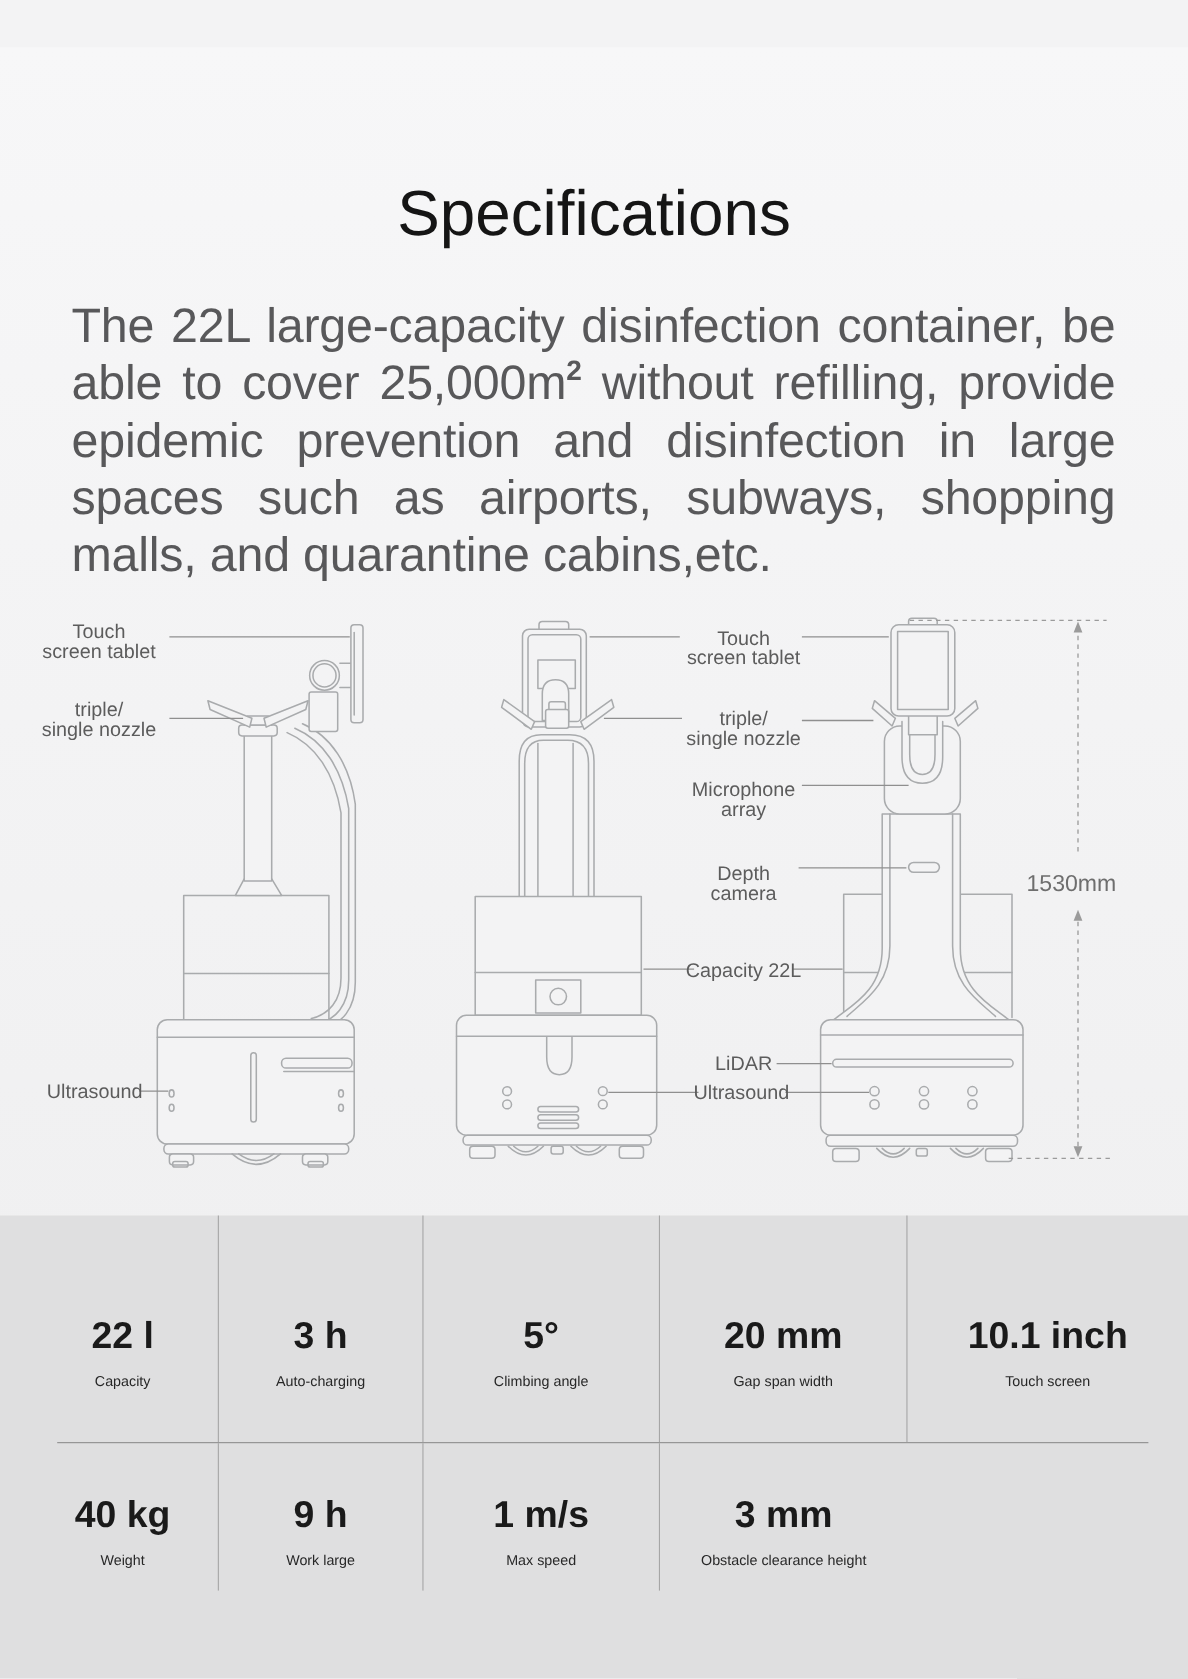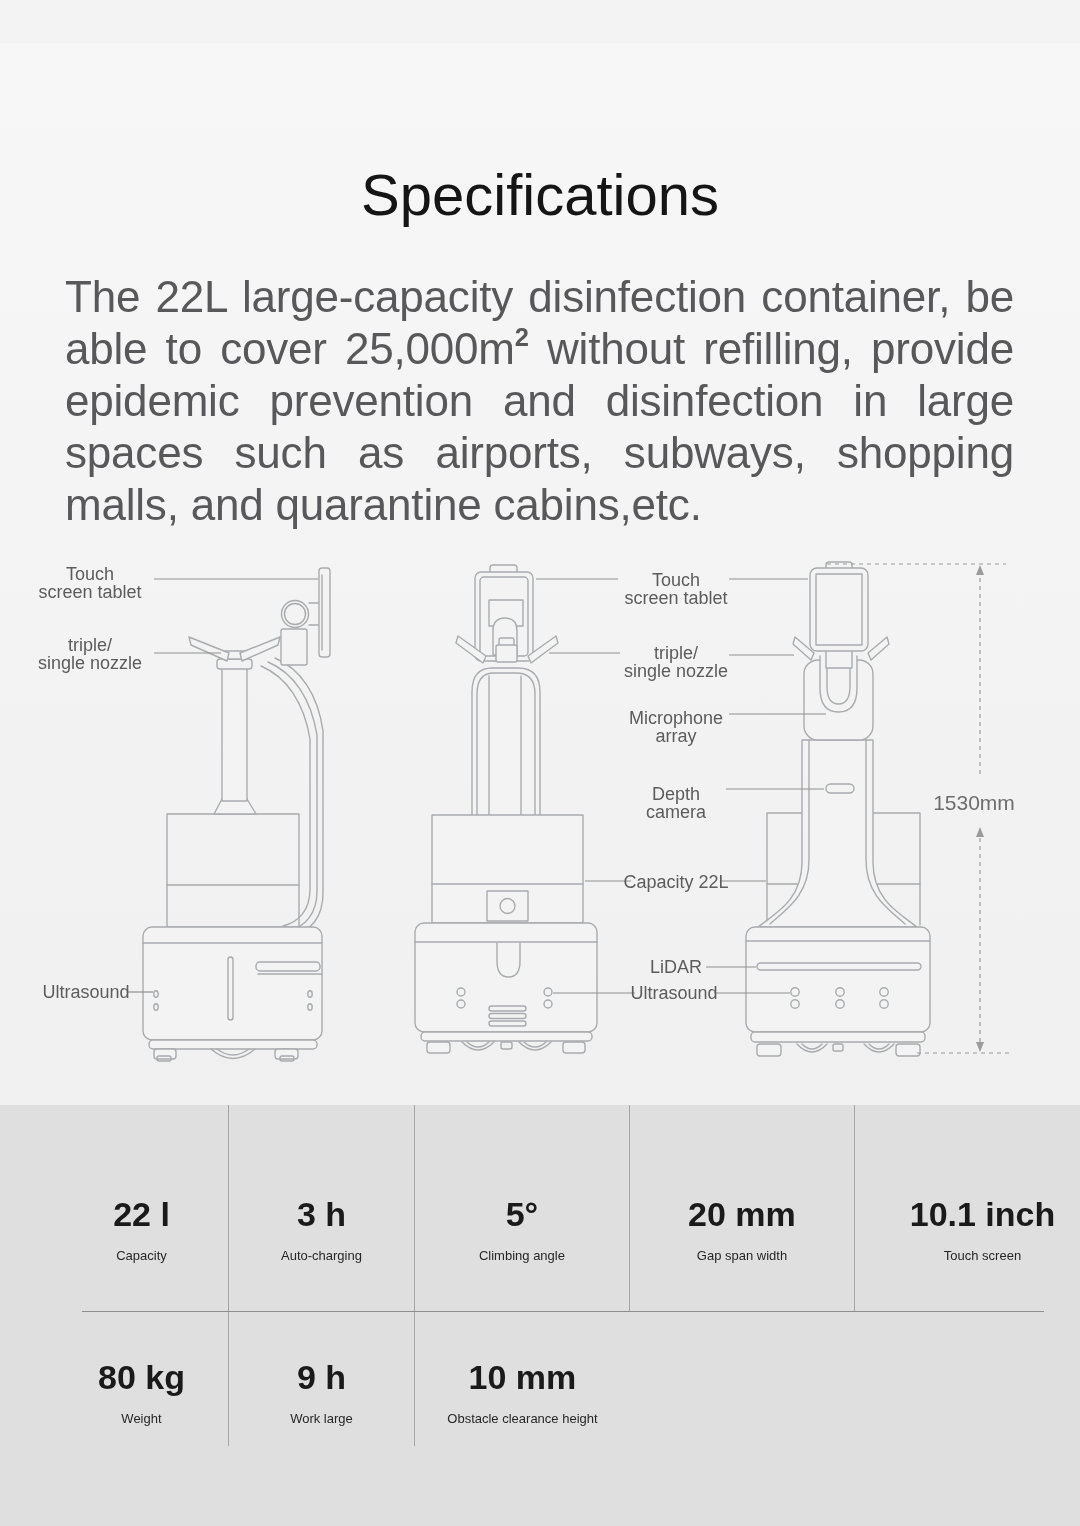"22 l" .specs-section { padding-left: 30px -> none }
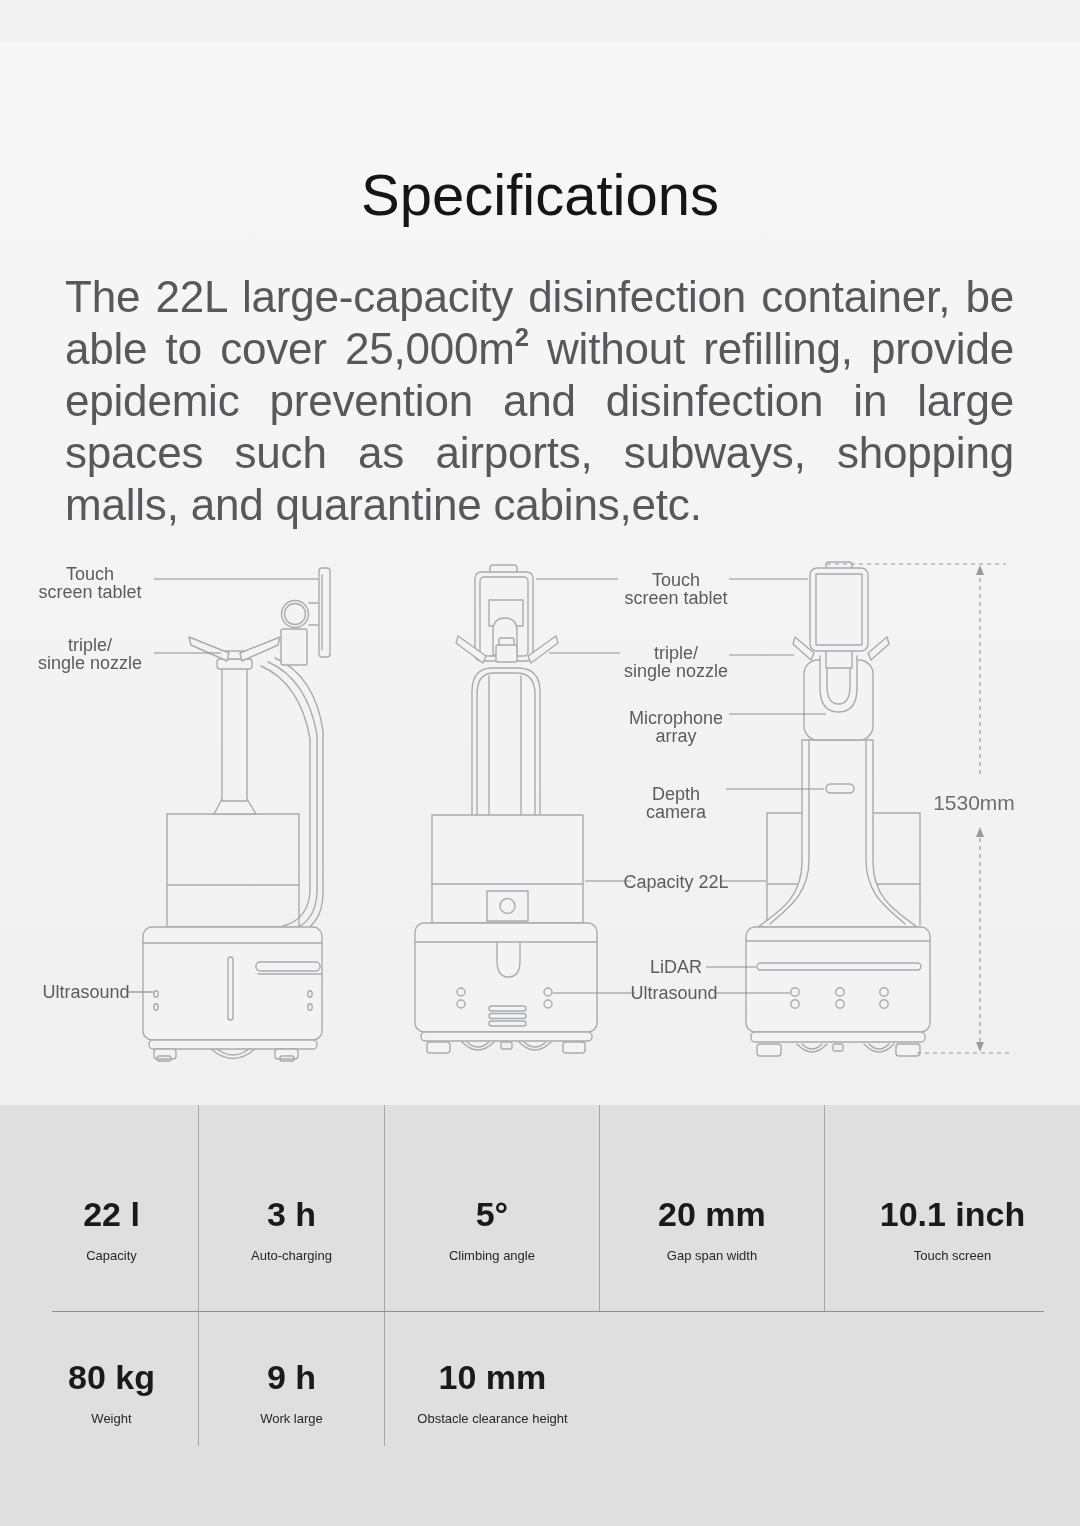"80 kg" div.spec-value { text: 80 -> 40 }
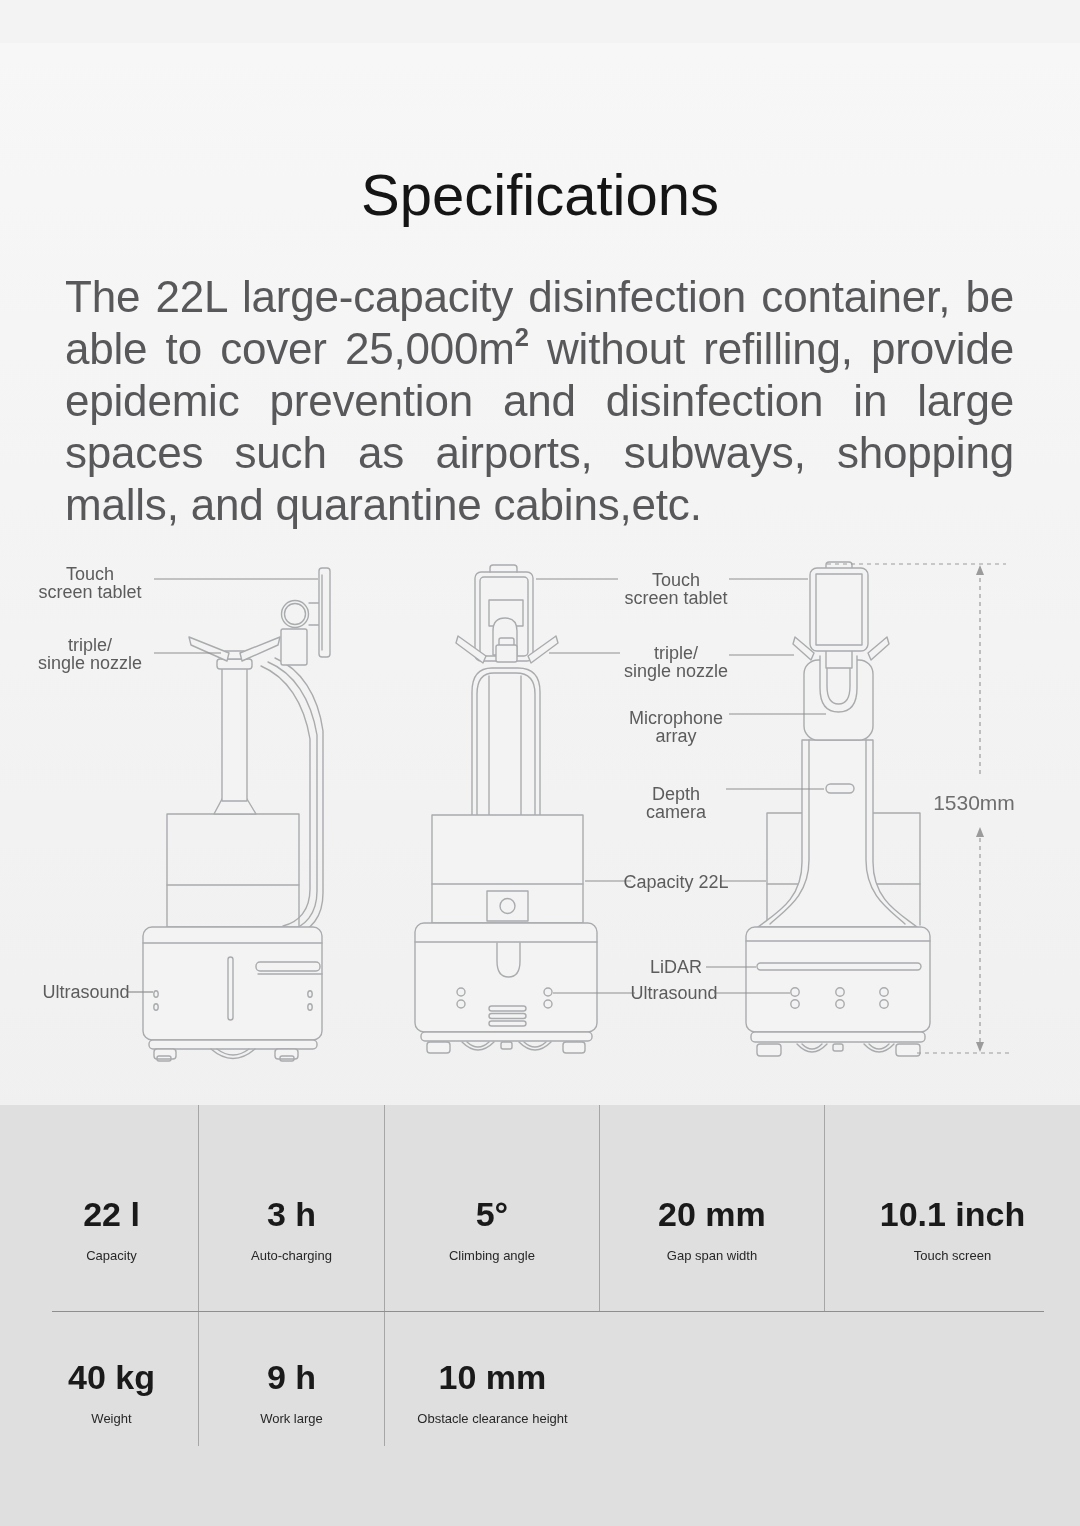"1 m/s" div.spec-cell { html: none -> <div> <div>1 m/s</div> <div>Max speed</div> </div> }
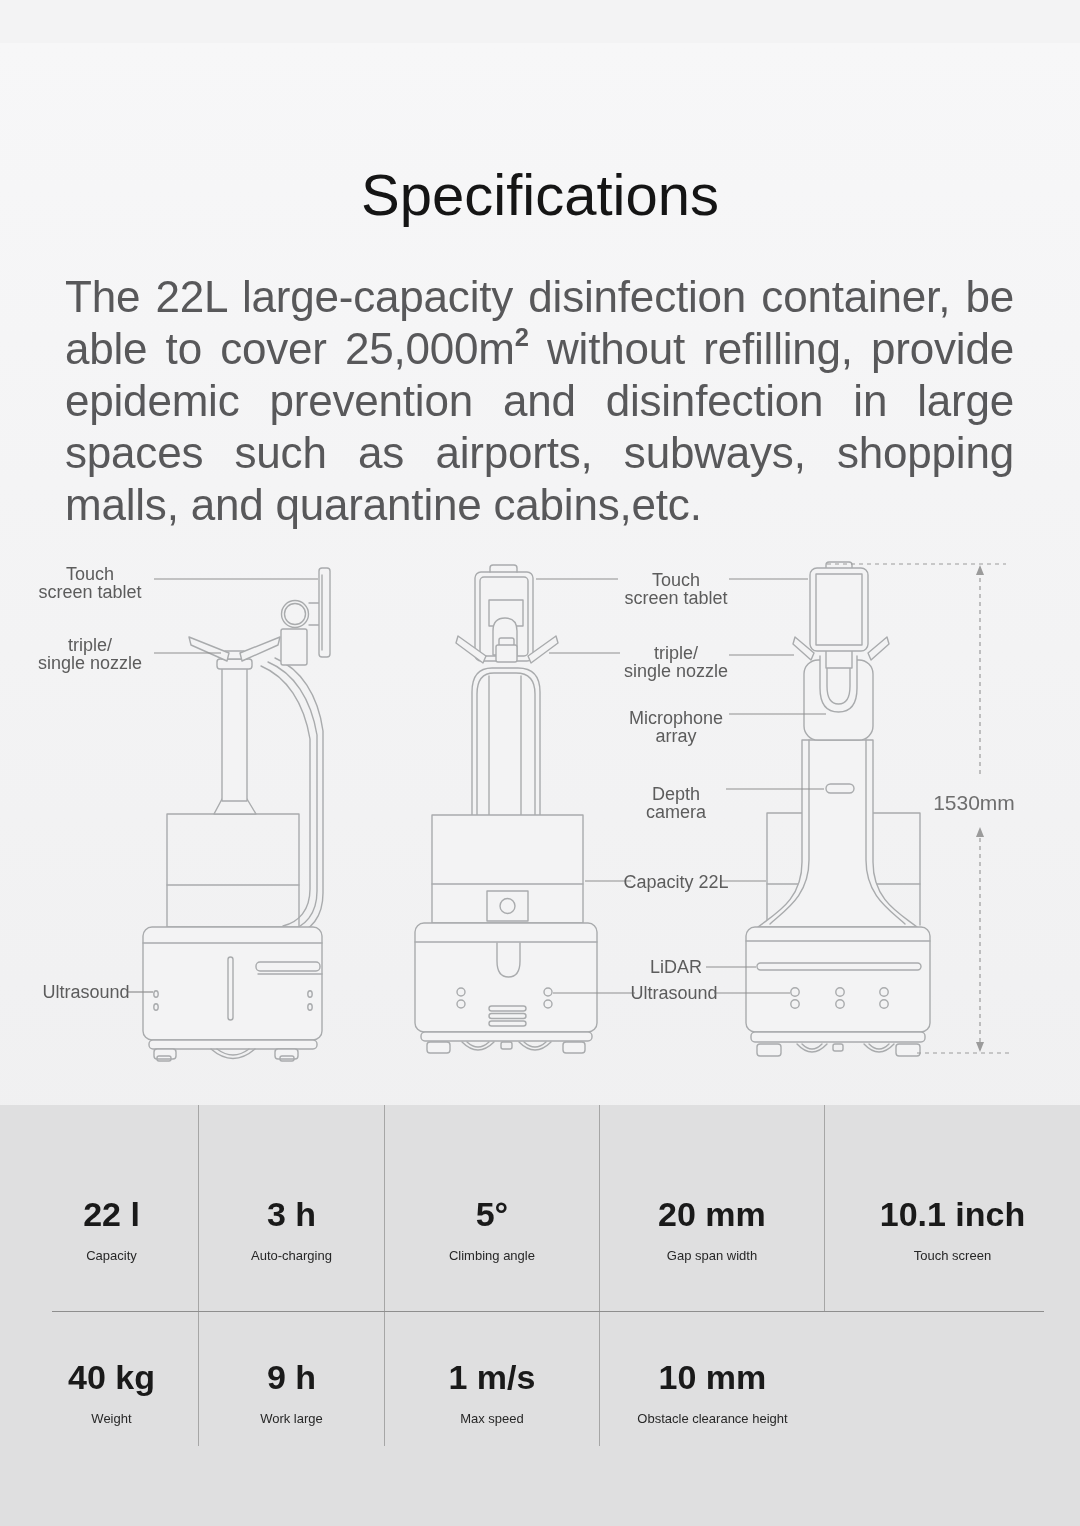"10 mm" div.spec-value { text: 10 -> 3 }
